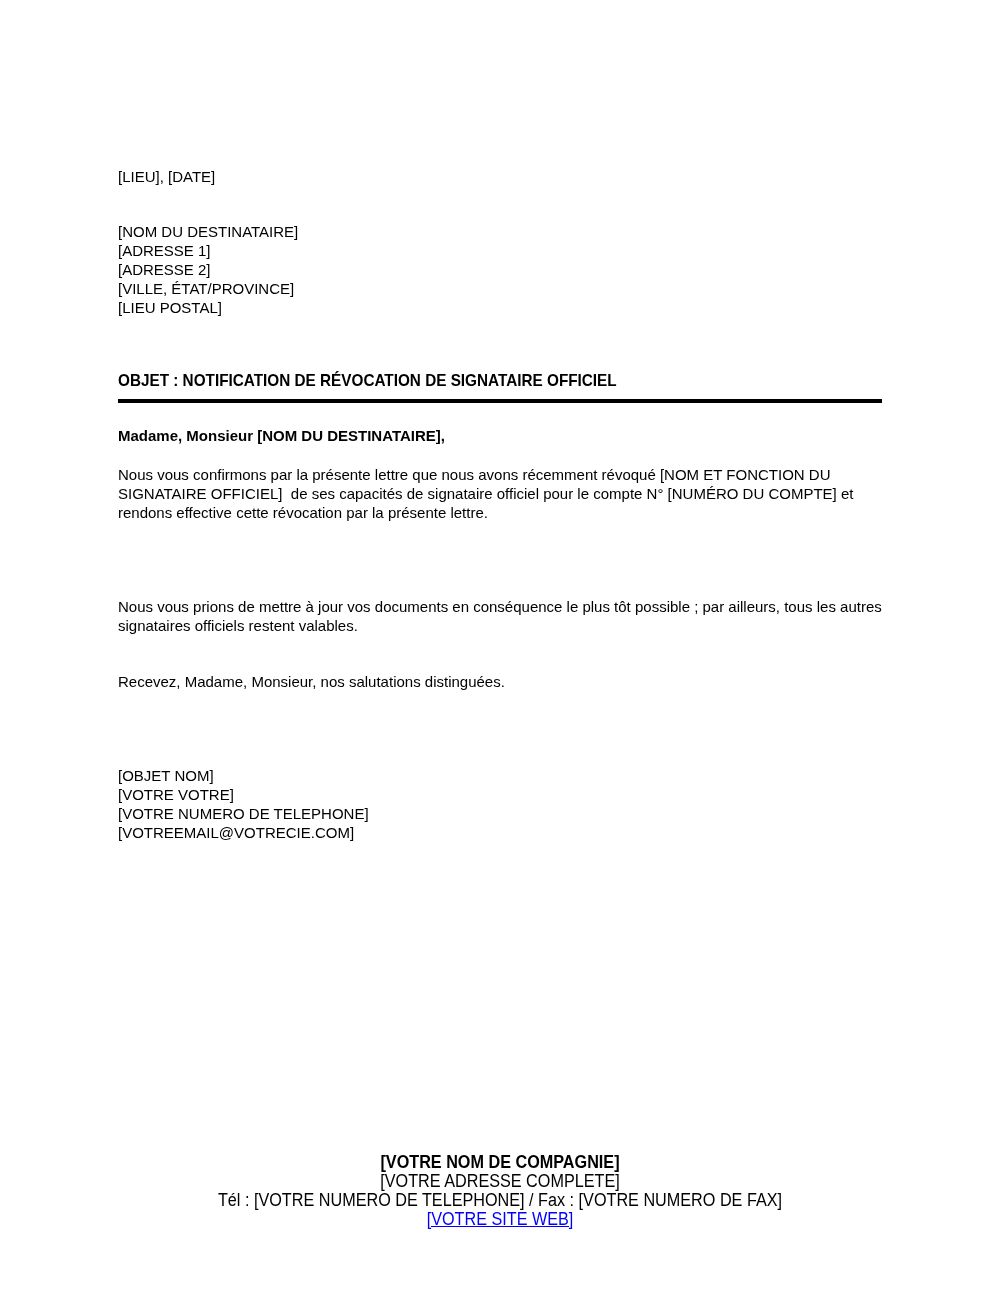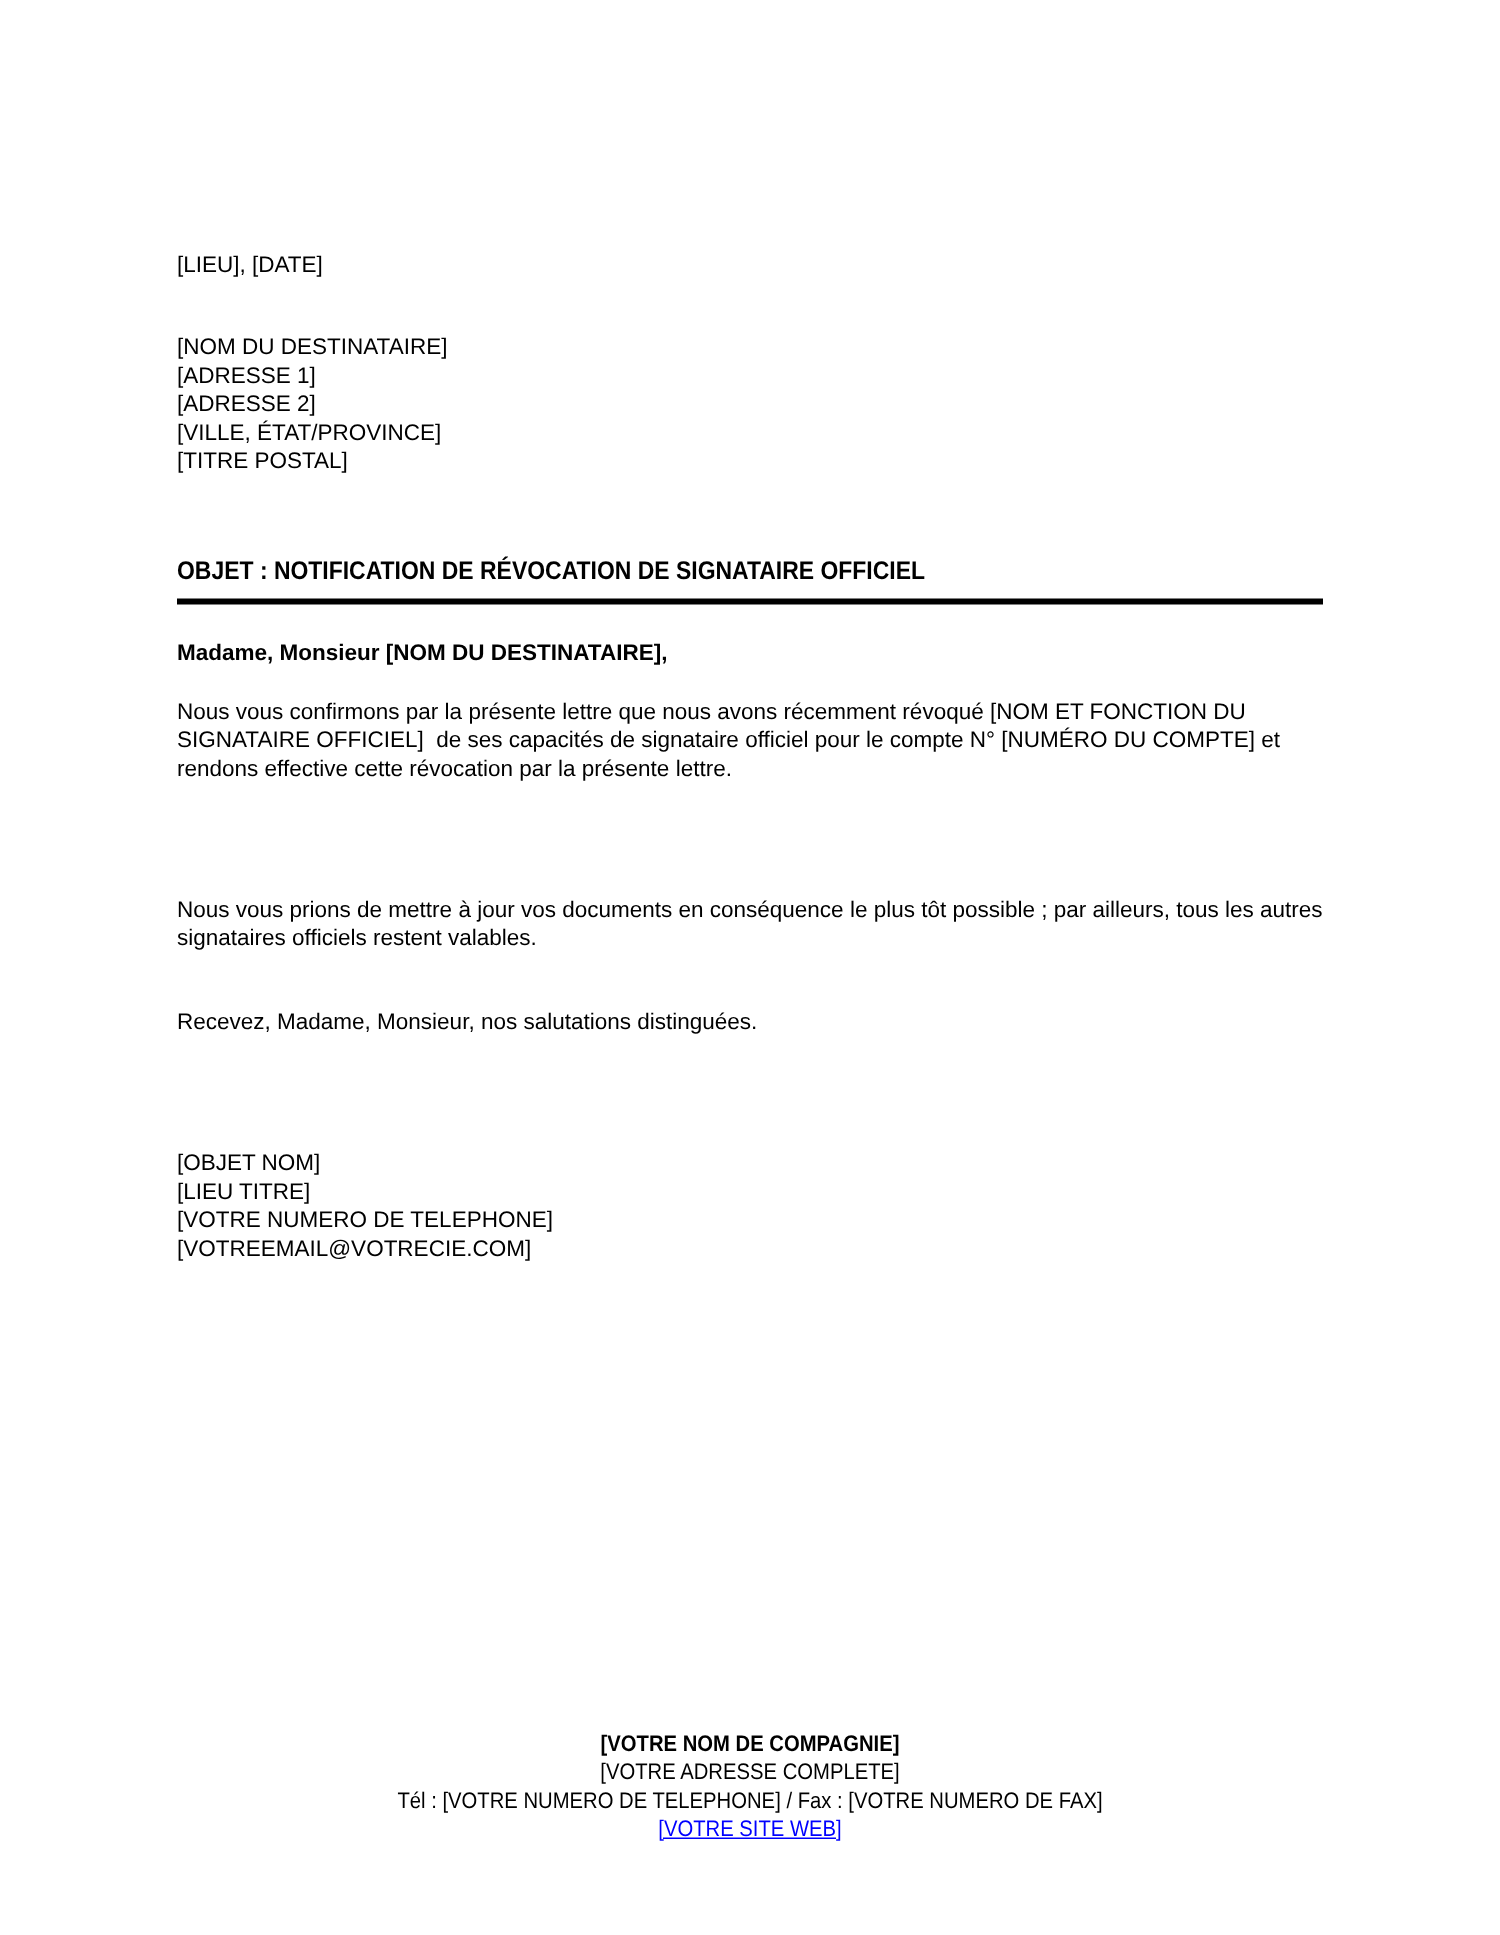"[TITRE POSTAL]" div { text: TITRE -> LIEU }
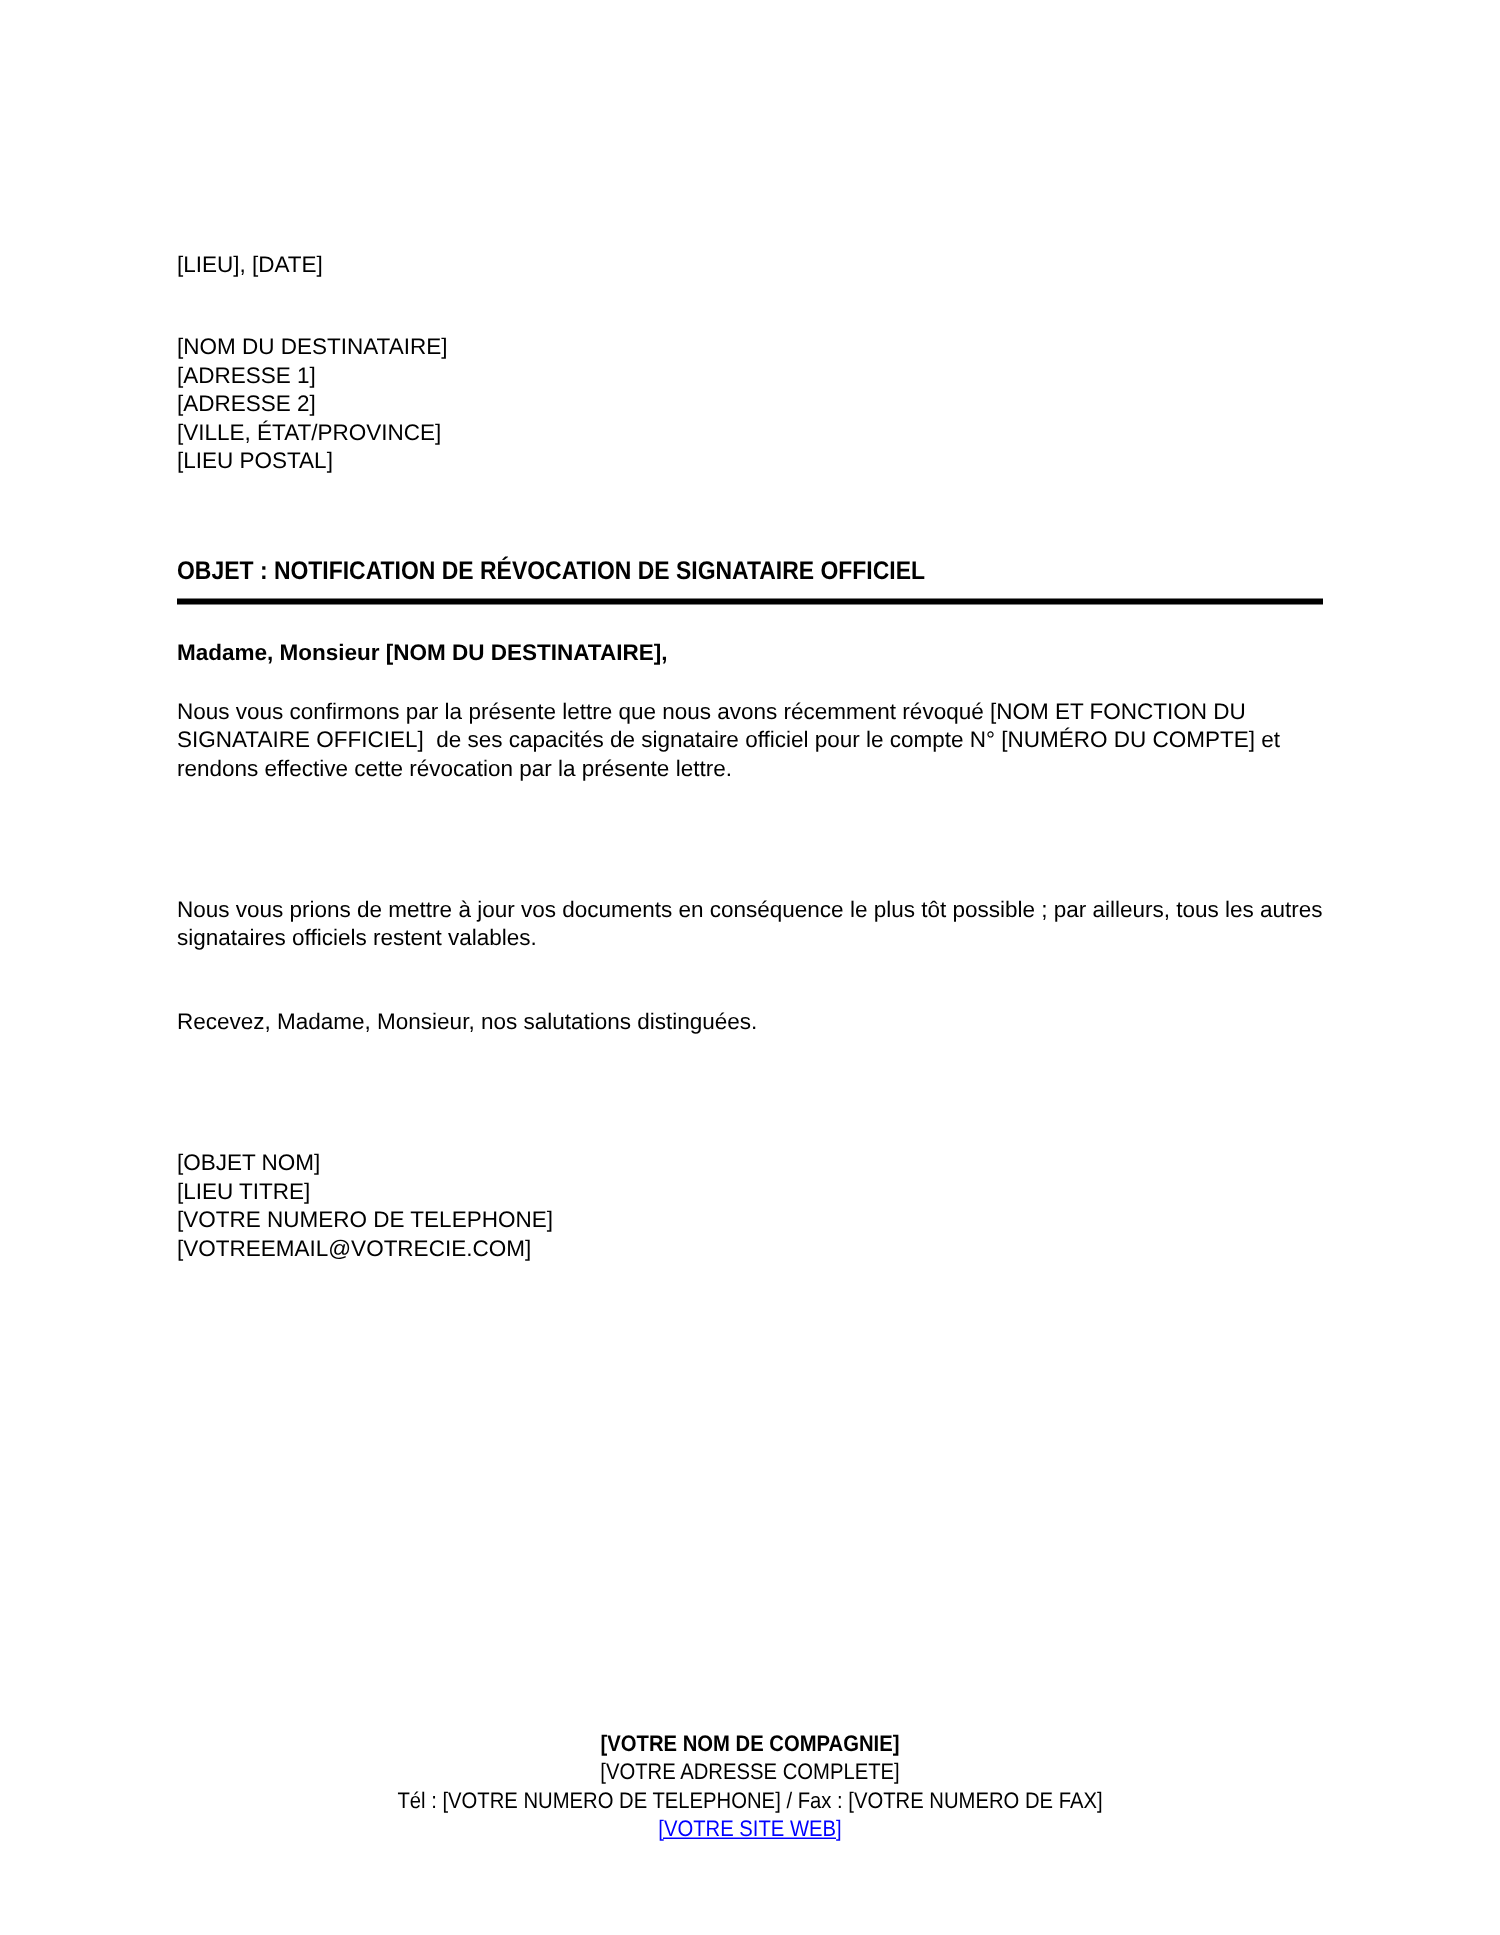"[LIEU TITRE]" div { text: LIEU TITRE -> VOTRE VOTRE }
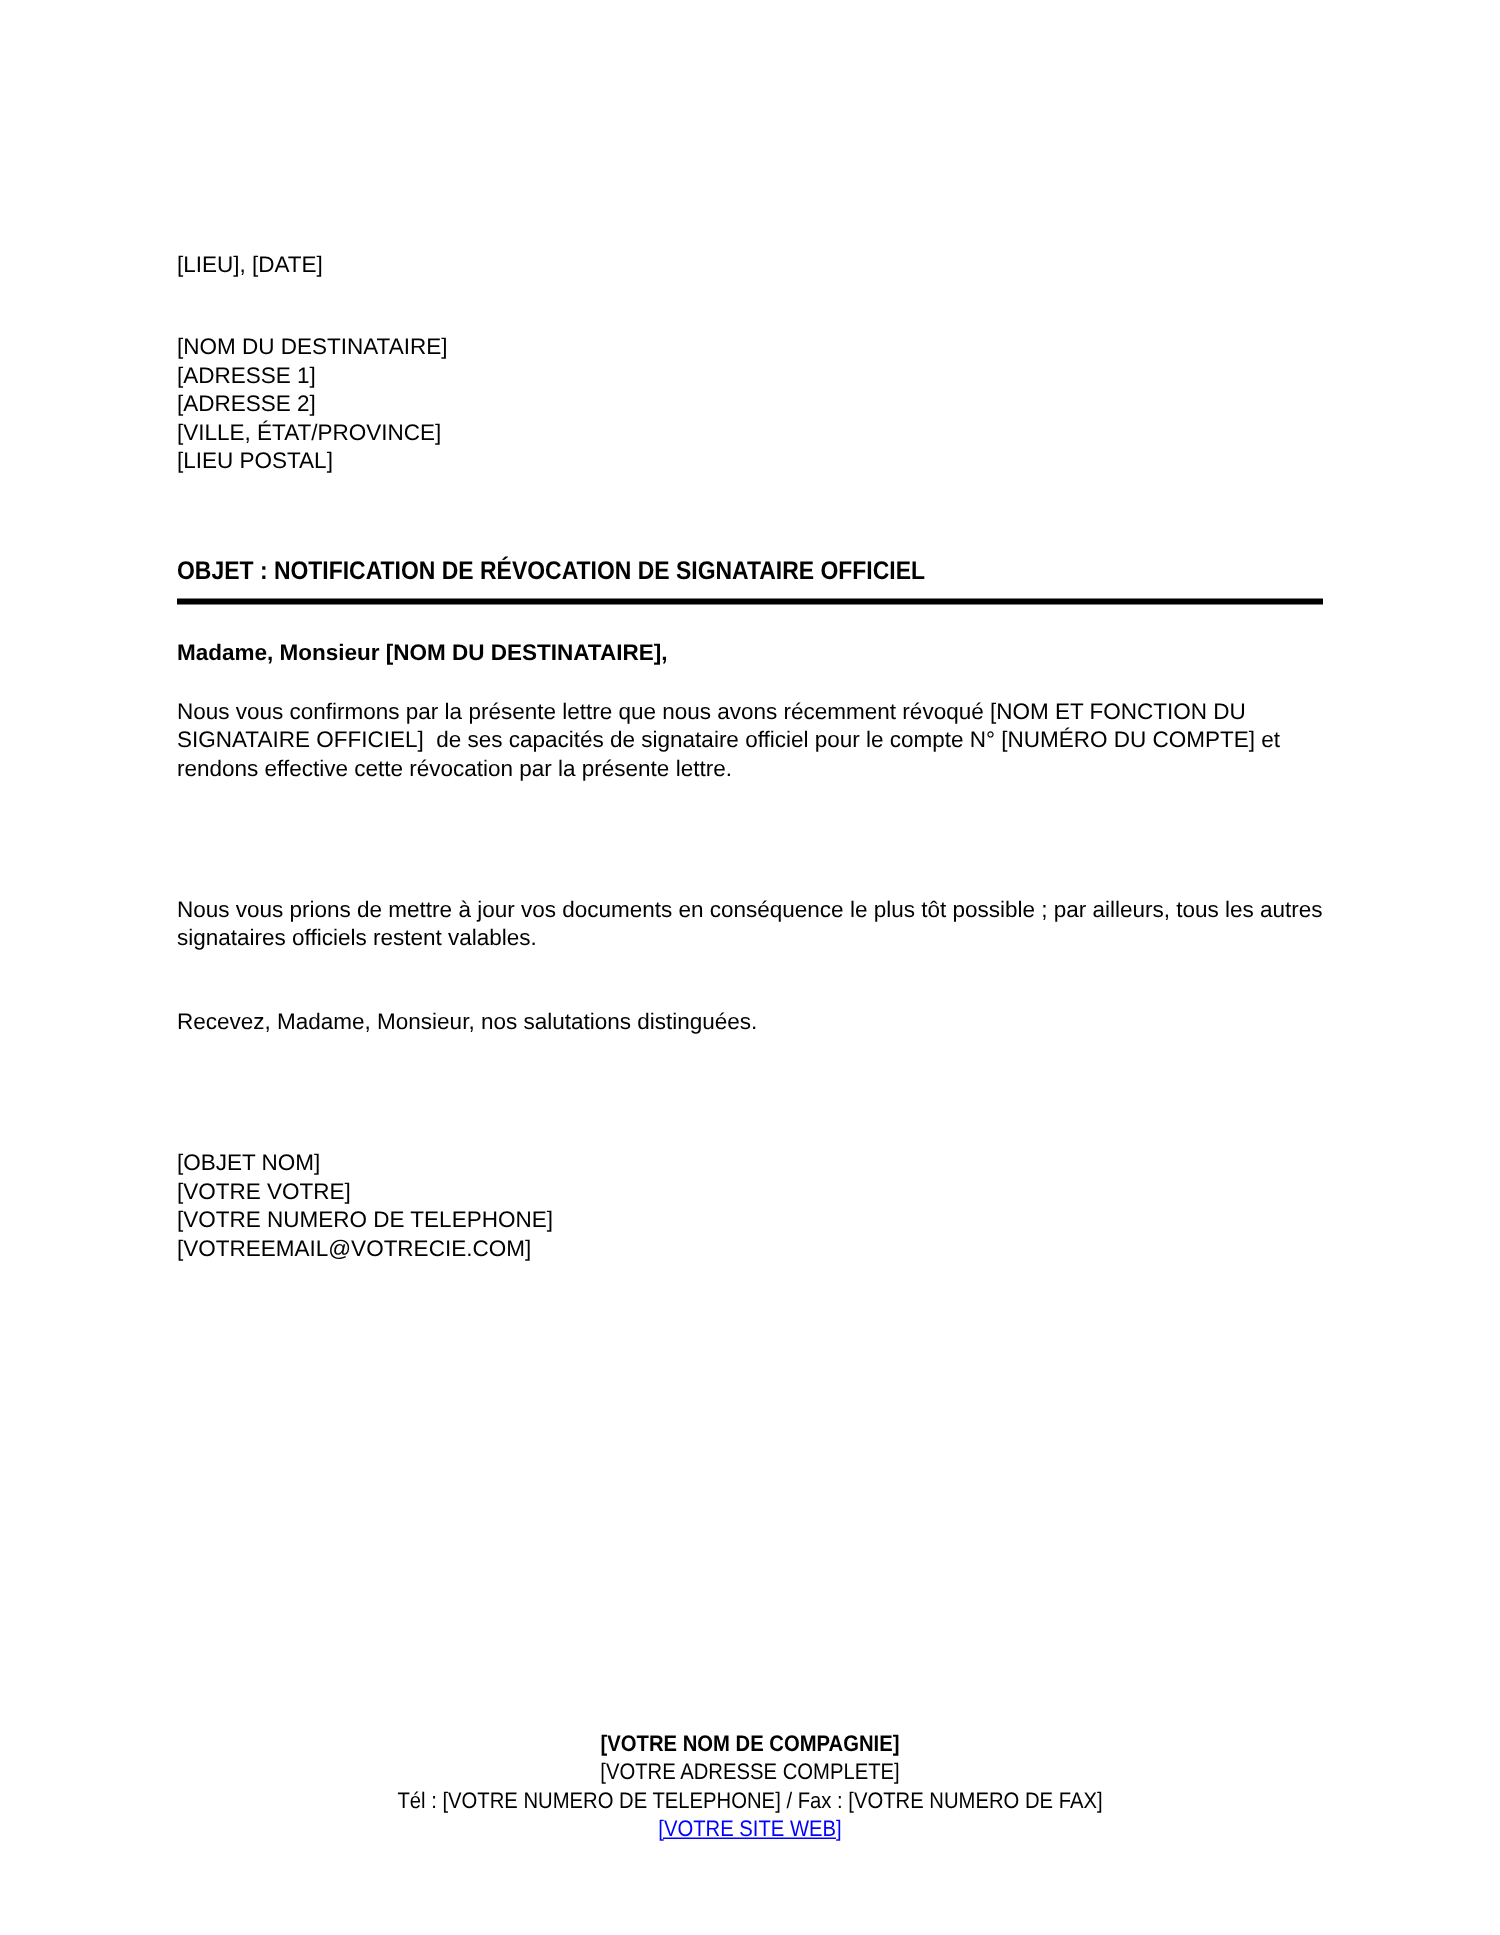"[VOTRE NOM DE COMPAGNIE]" .footer { font-size: 15px -> 18px }
